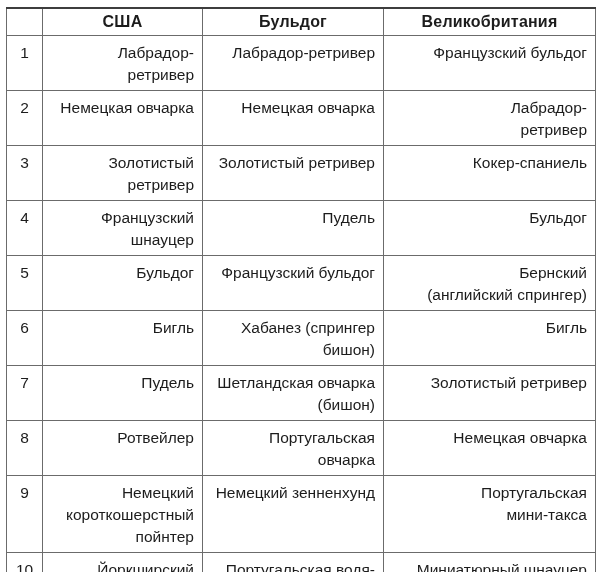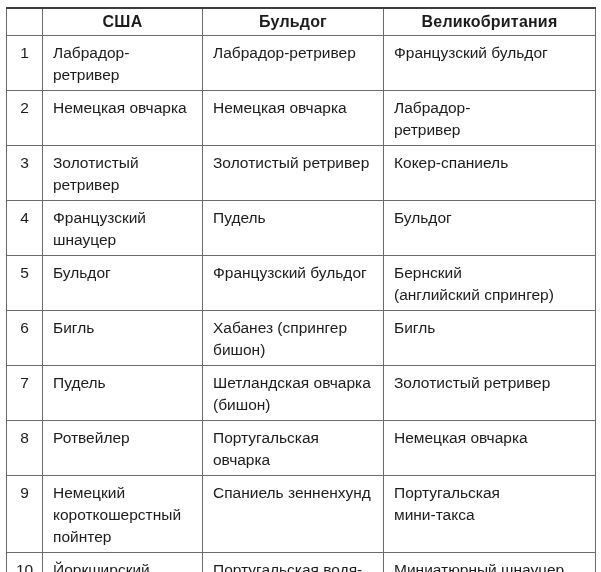"Лабрадор-ретривер" table.breeds th, table.breeds td { text-align: none -> right }
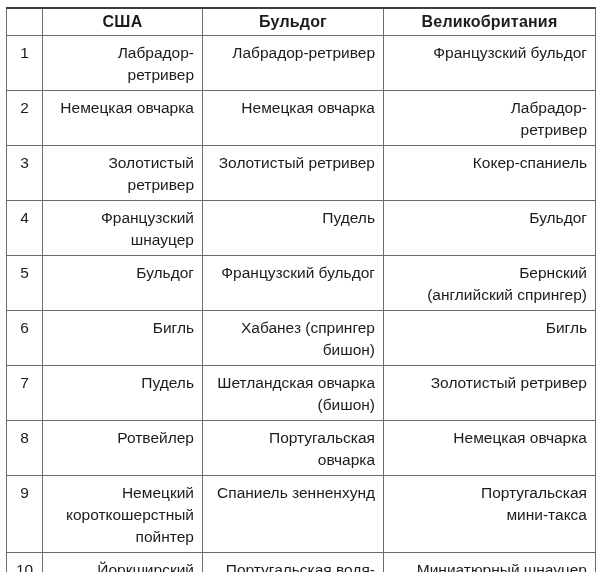"Спаниель зенненхунд" td { text: Спаниель -> Немецкий }
